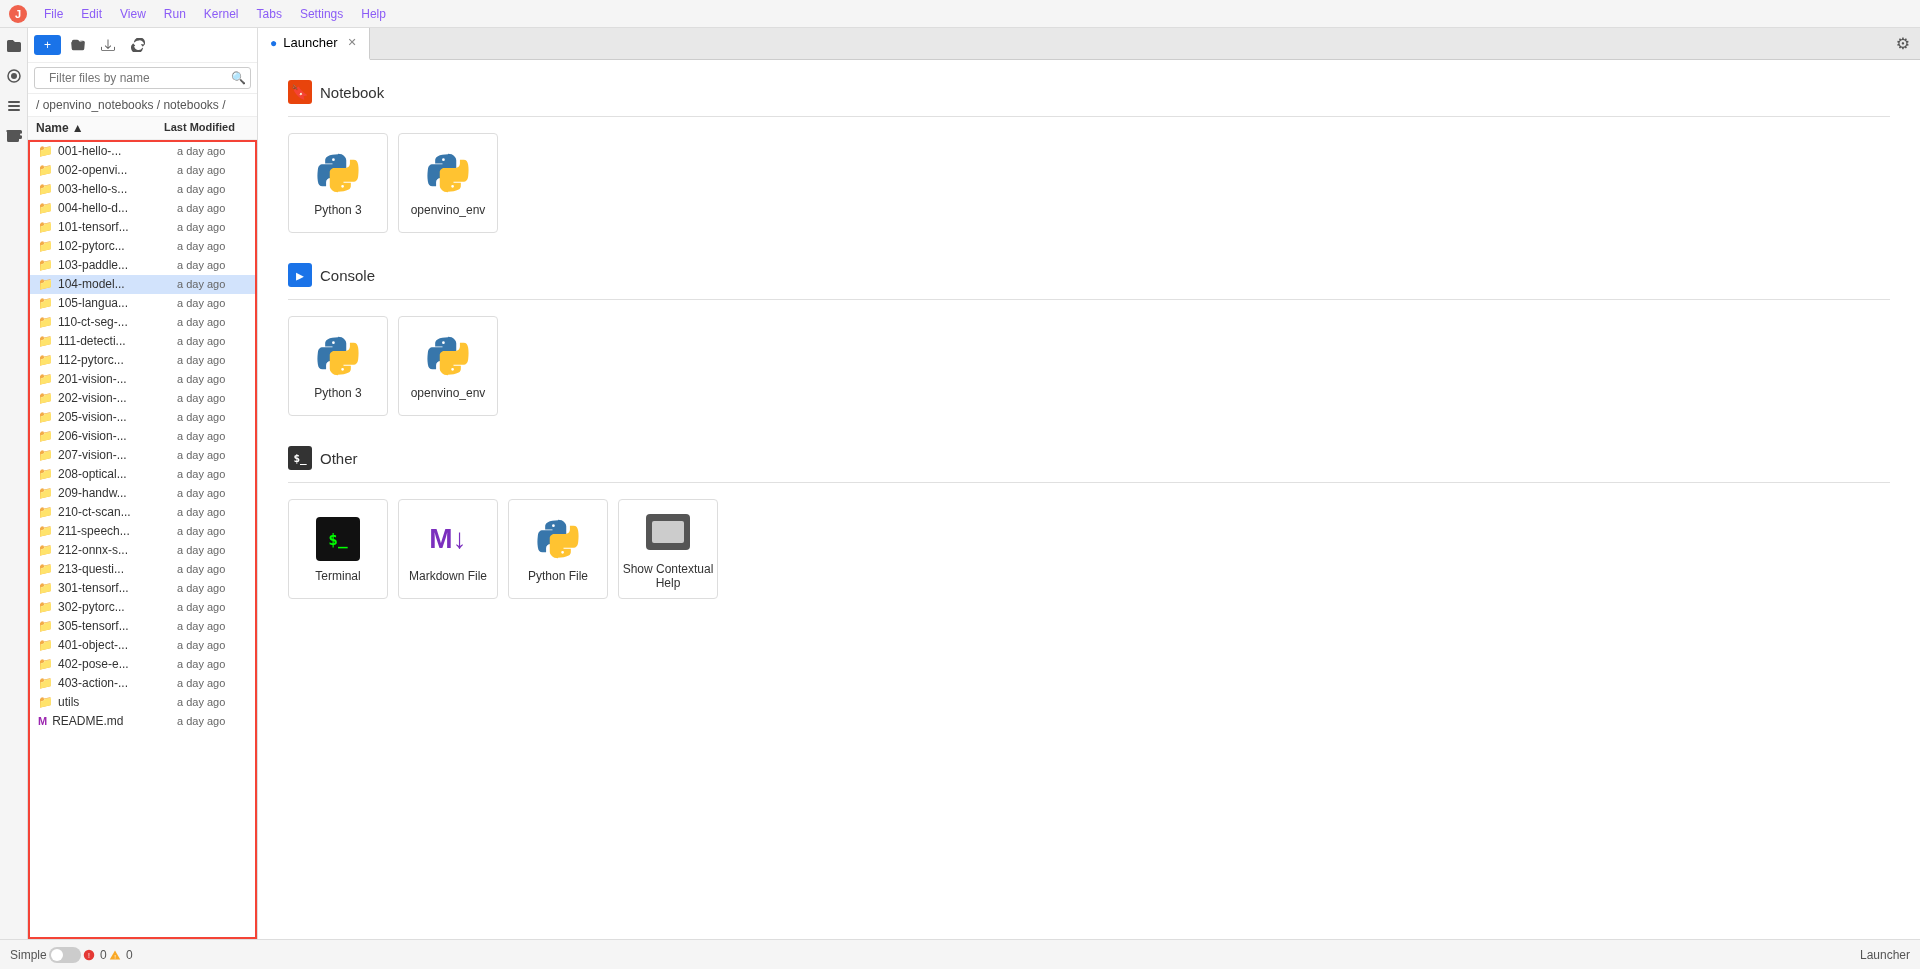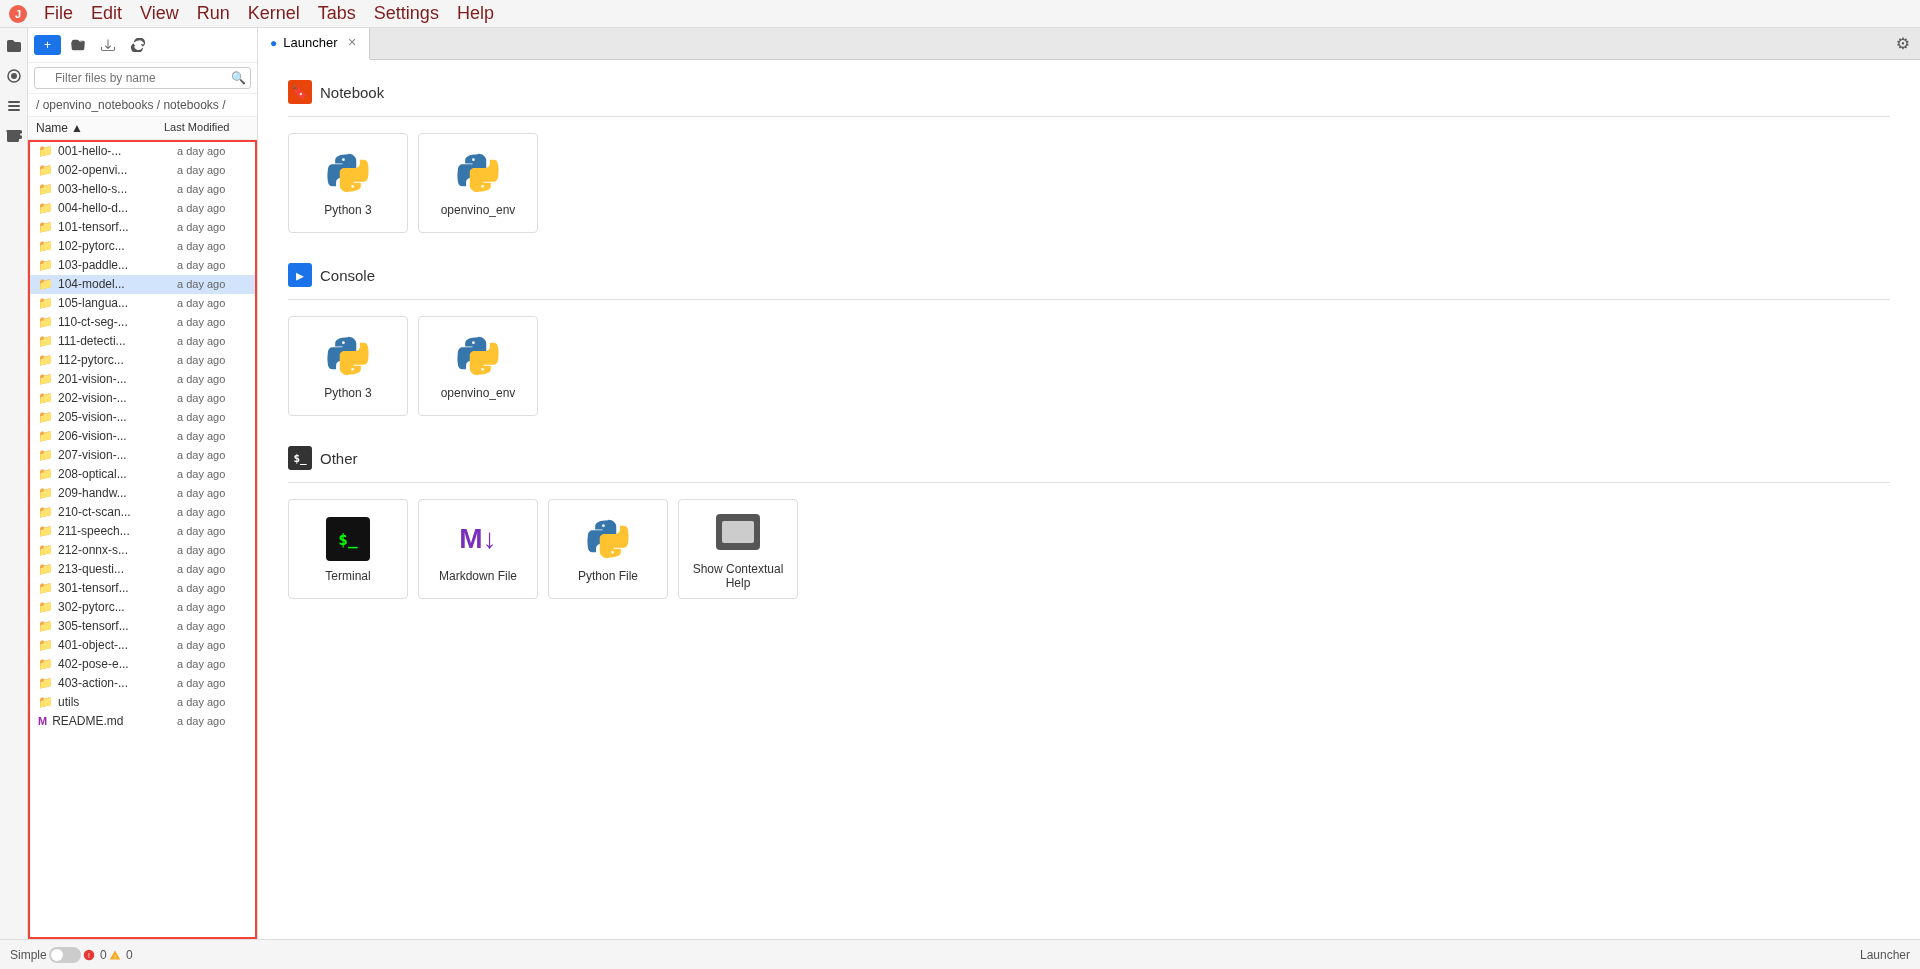"File" .menu-item { color: #7f1d1d -> #8b5cf6; font-size: 18px -> 12px }
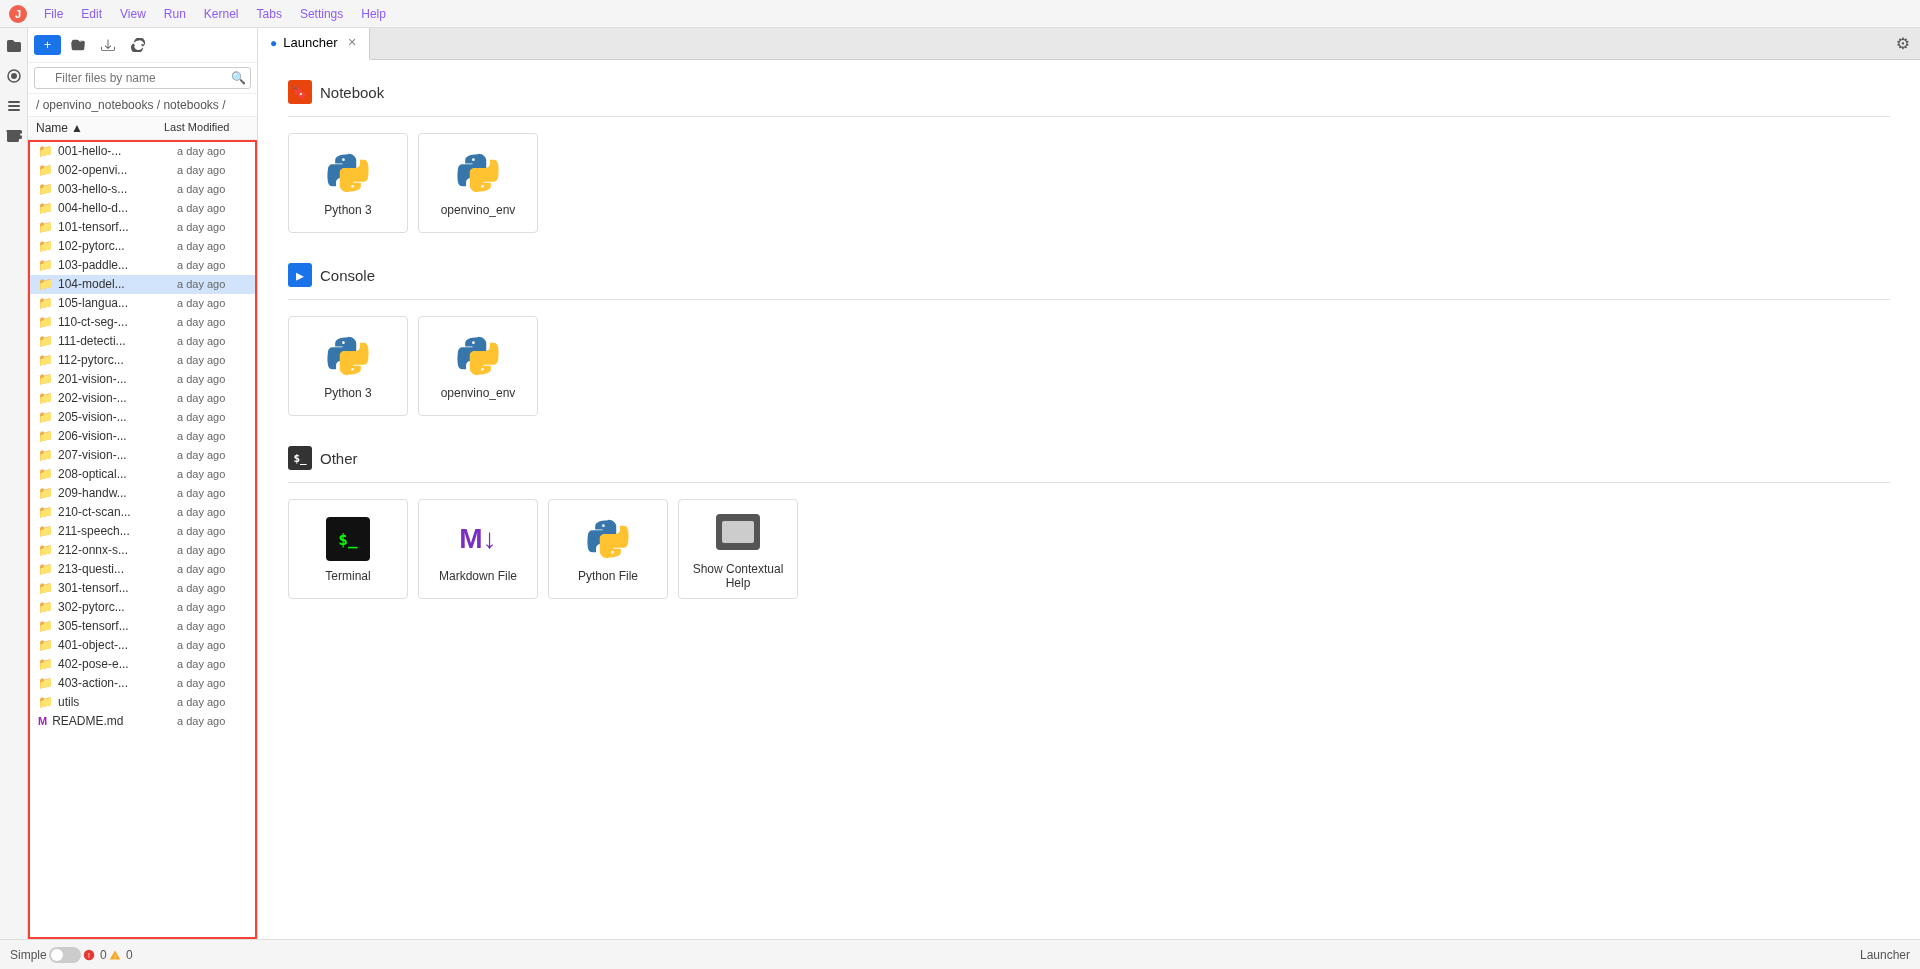"Filter files by name" .search-input { padding: 3px 24px 3px 20px -> 3px 24px 3px 14px }
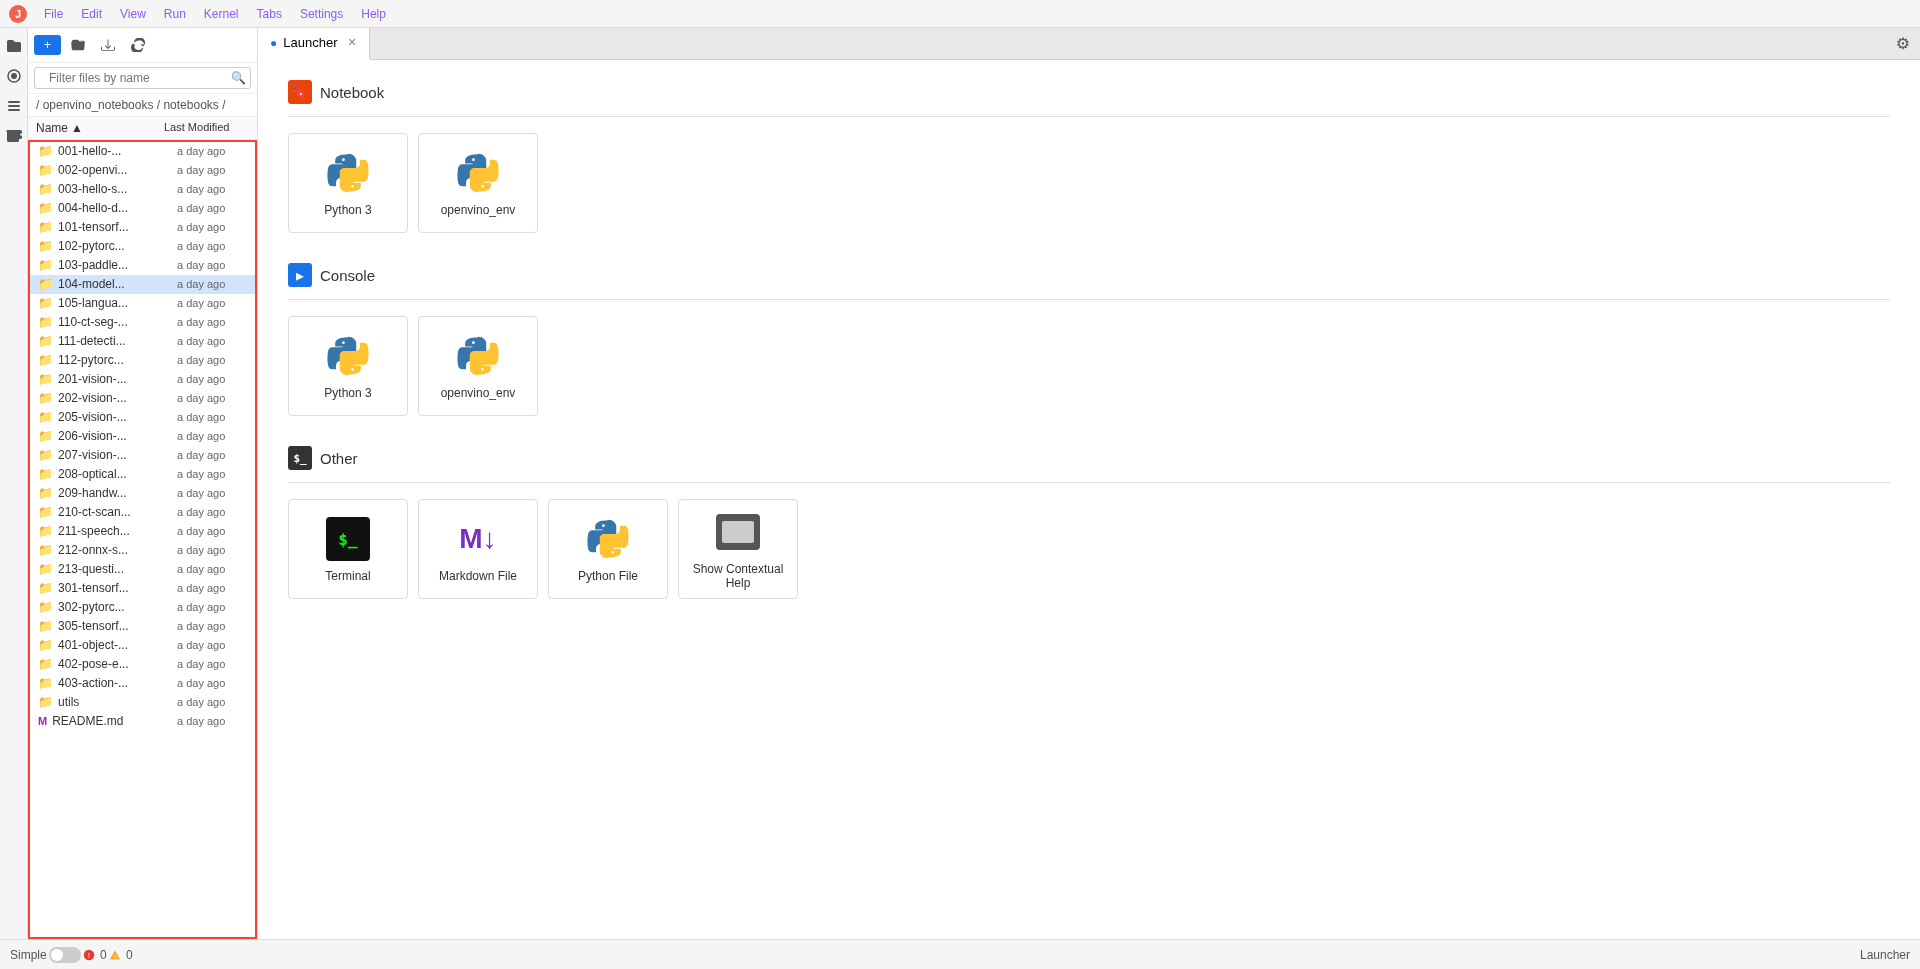"Name" .file-list-header { font-weight: 400 -> 700 }
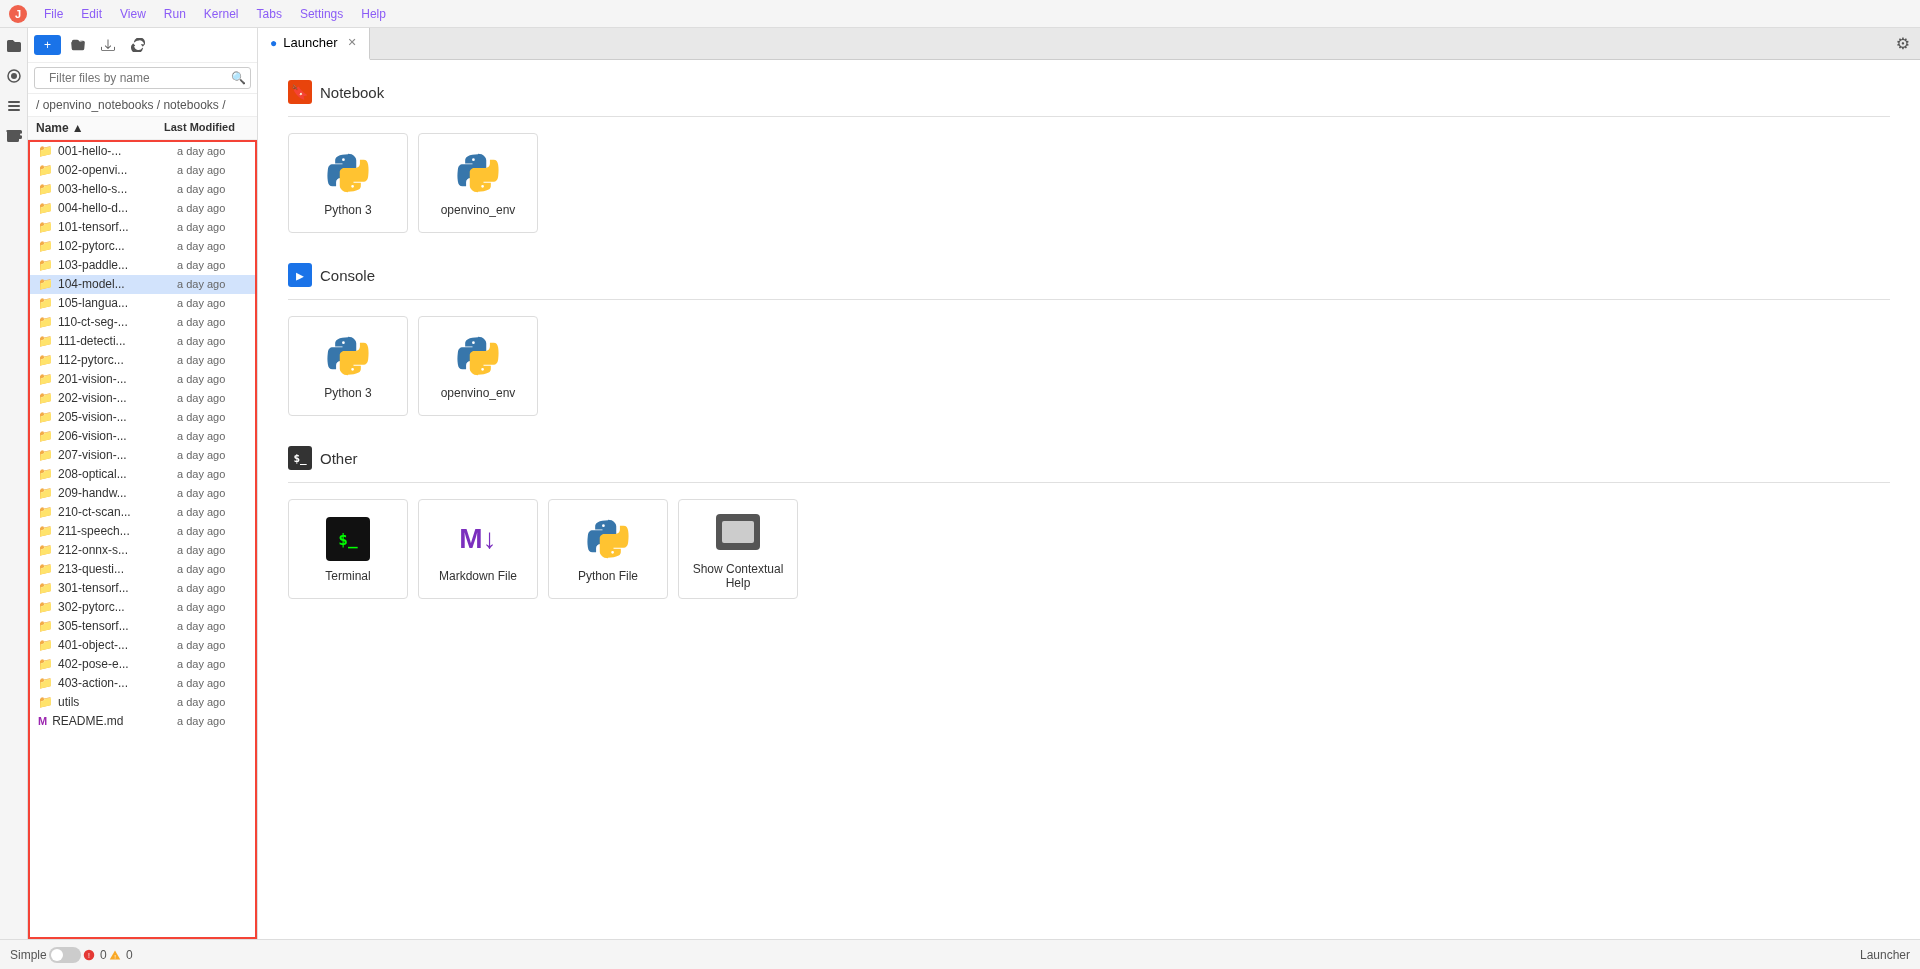"Python 3" .launcher-card { width: 120px -> 100px }
